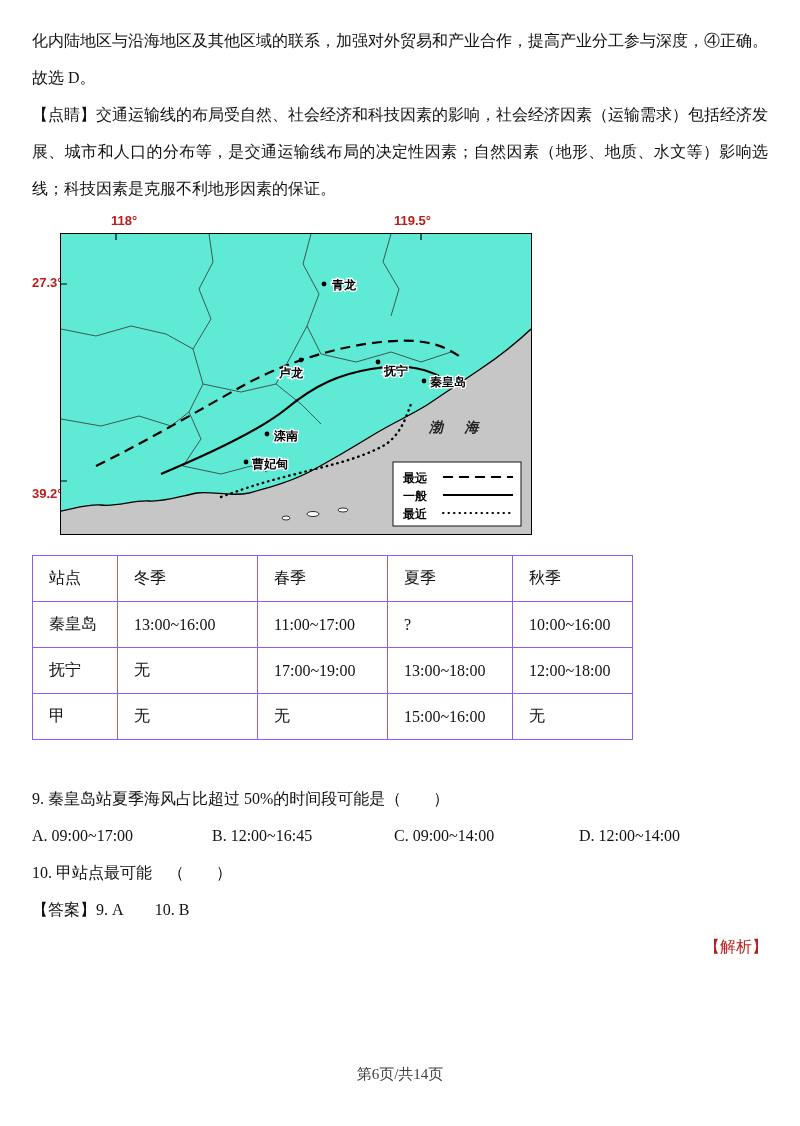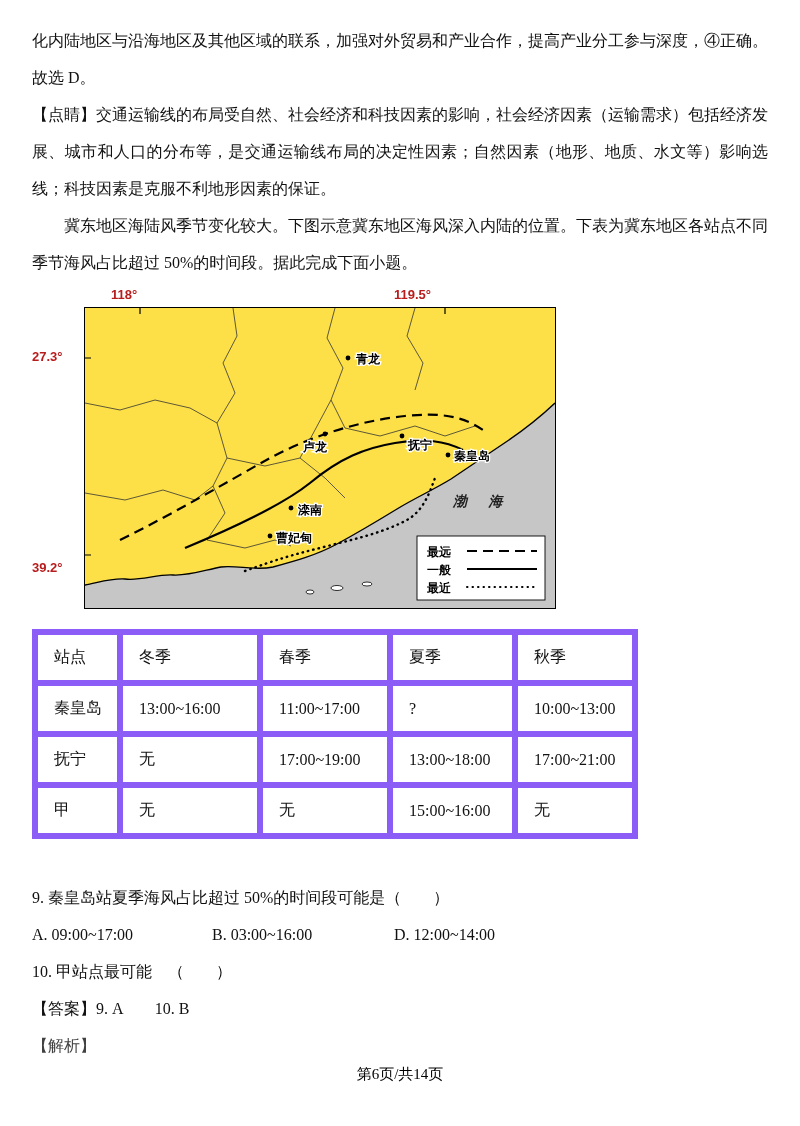"冀东地区海陆风季节变化较大。下图示意冀东地区海风深入内陆的位置。下表为冀东地区各" p.para { html: <p>冀东地区海陆风季节变化较大。下图示意冀东地区海风深入内陆的位置。下表为冀东地区各站点不同季节海风占比超过 50%的时间段。据此完成下面小题。</p> -> none }
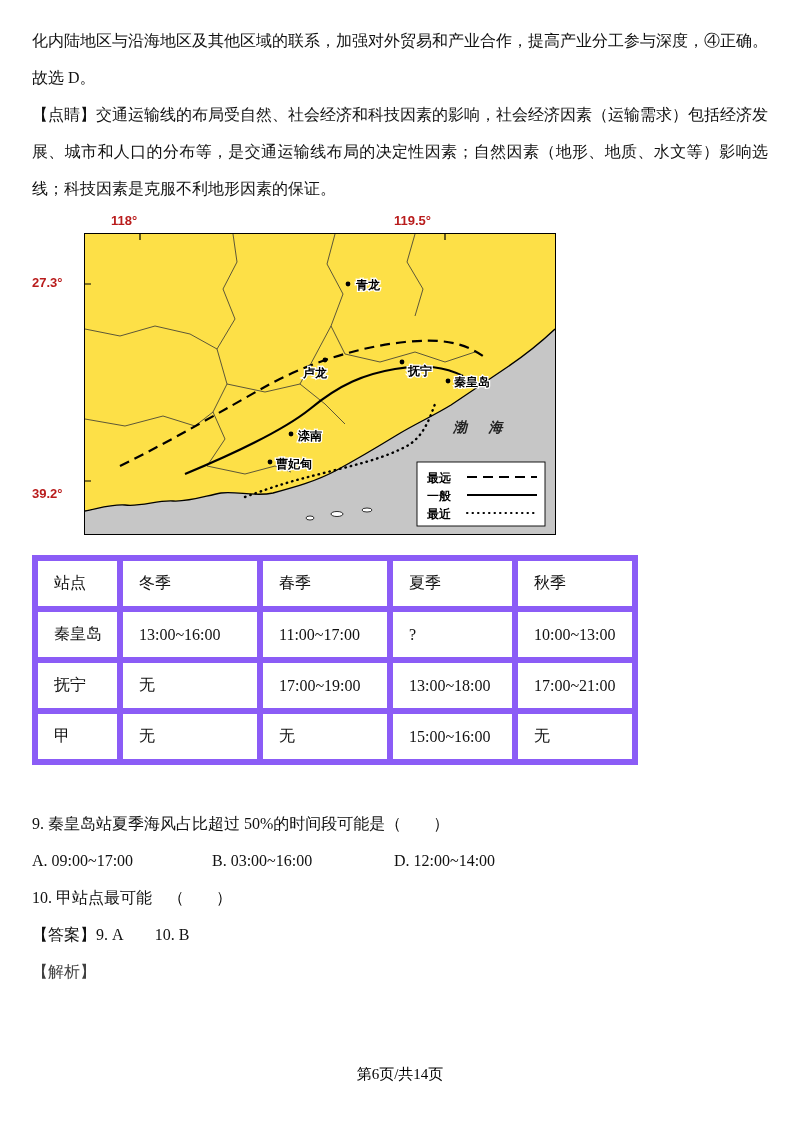"青龙" .map-box { background: #fde047 -> #5eead4; left: 52px -> 28px }
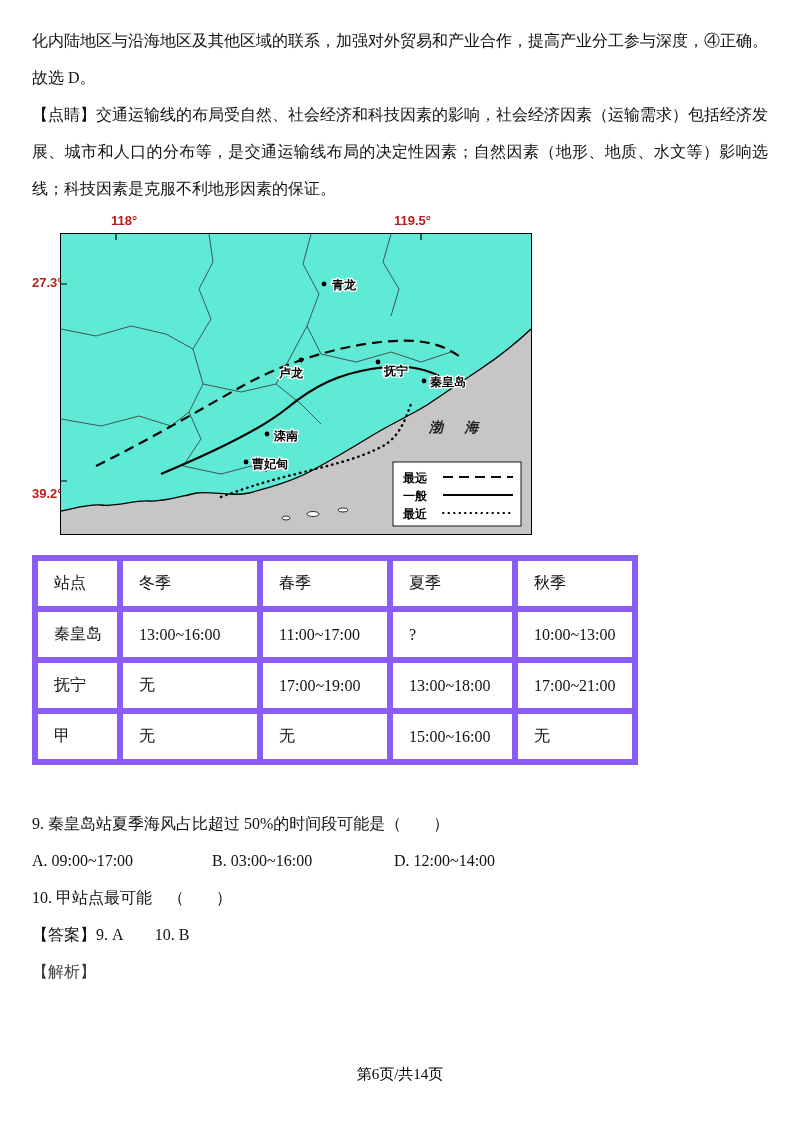"站点" table.datatable th,table.datatable td { border: 6px solid #8b5cf6 -> 1px solid #8b5cf6 }
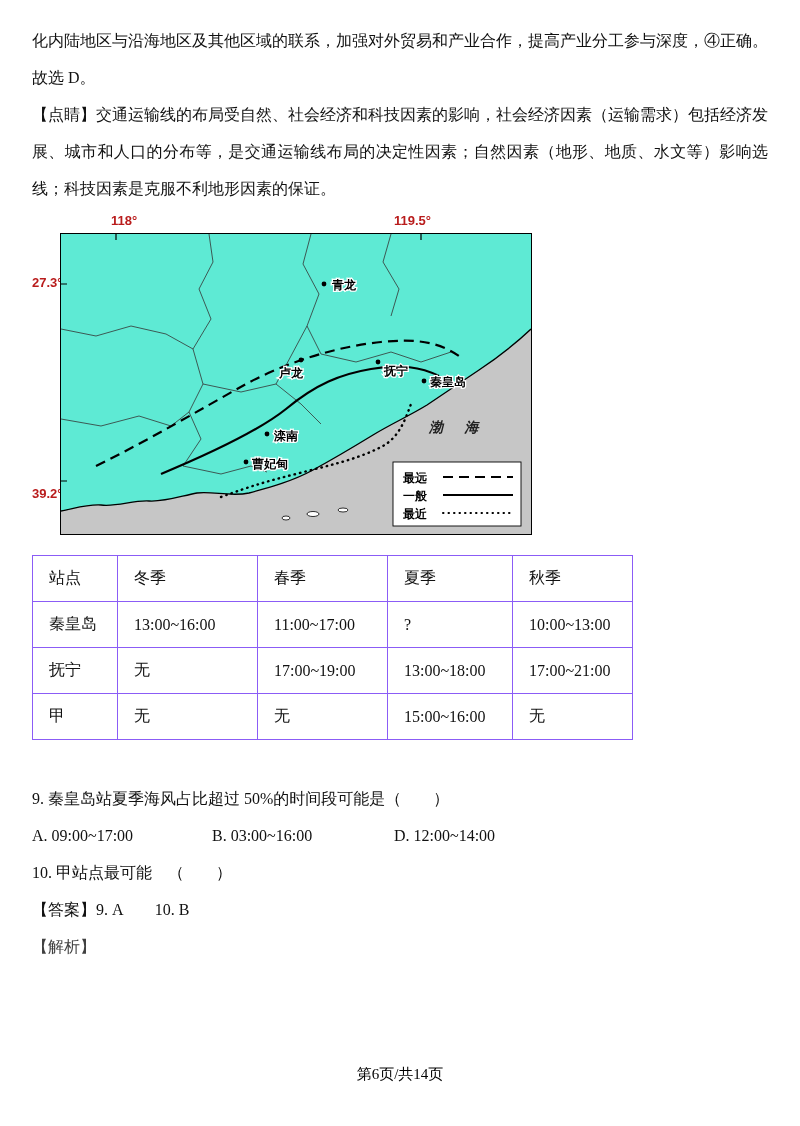"10:00~13:00" td { text: 13:00 -> 16:00 }
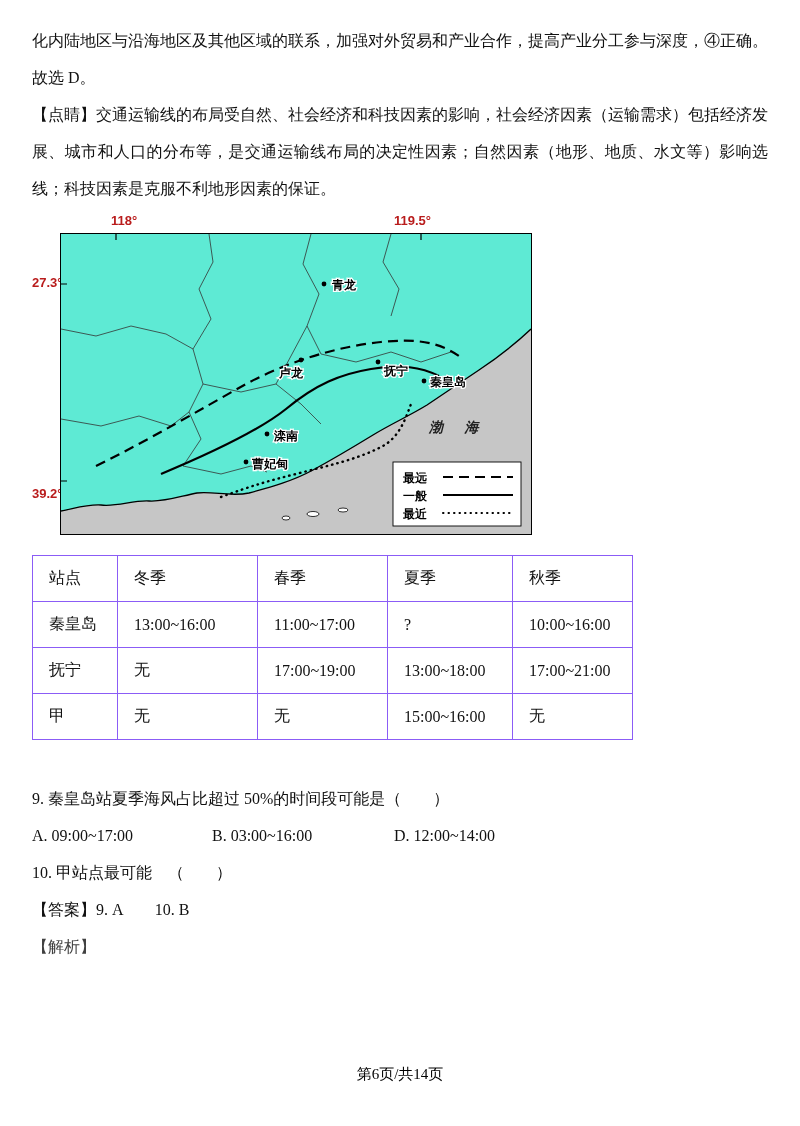"17:00~21:00" td { text: 17:00~21:00 -> 12:00~18:00 }
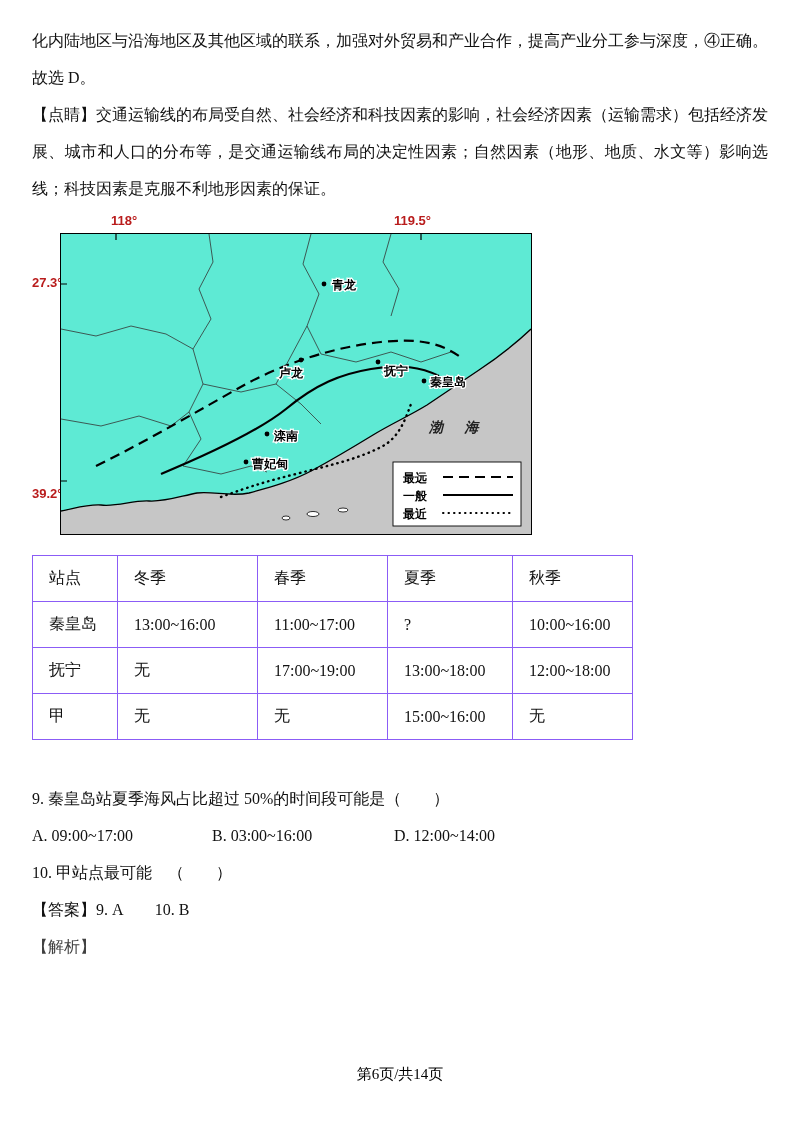"B. 03:00~16:00" span.opt-b { text: 03:00~16:00 -> 12:00~16:45 }
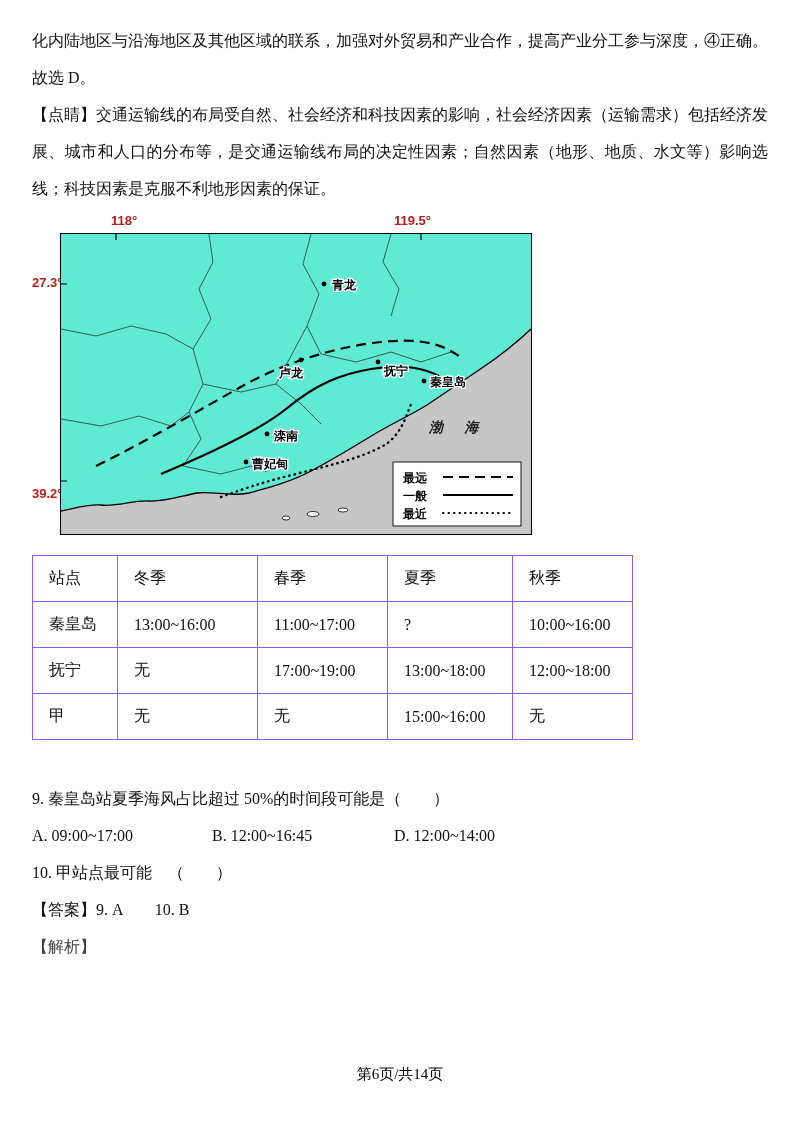"C. 09:00~14:00" span.opt-c { html: none -> <span>C. 09:00~14:00</span> }
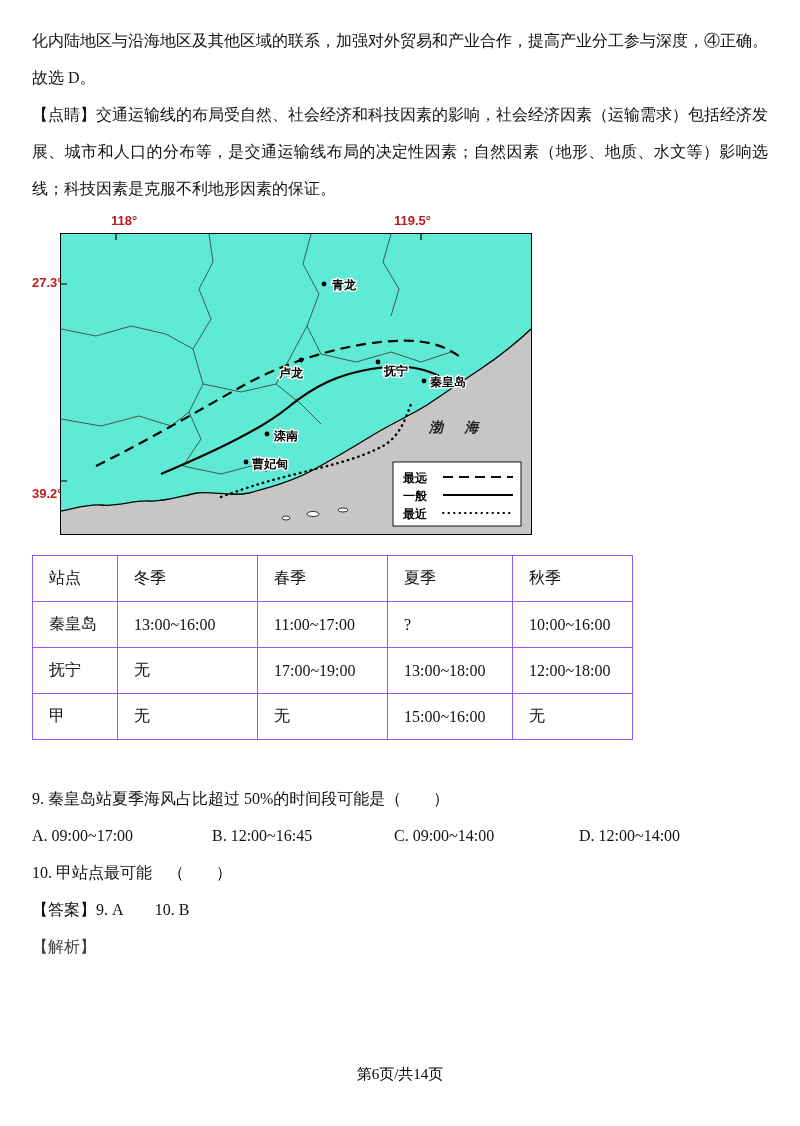"【解析】" .analysis { color: #404040 -> #b91c1c; text-align: none -> right }
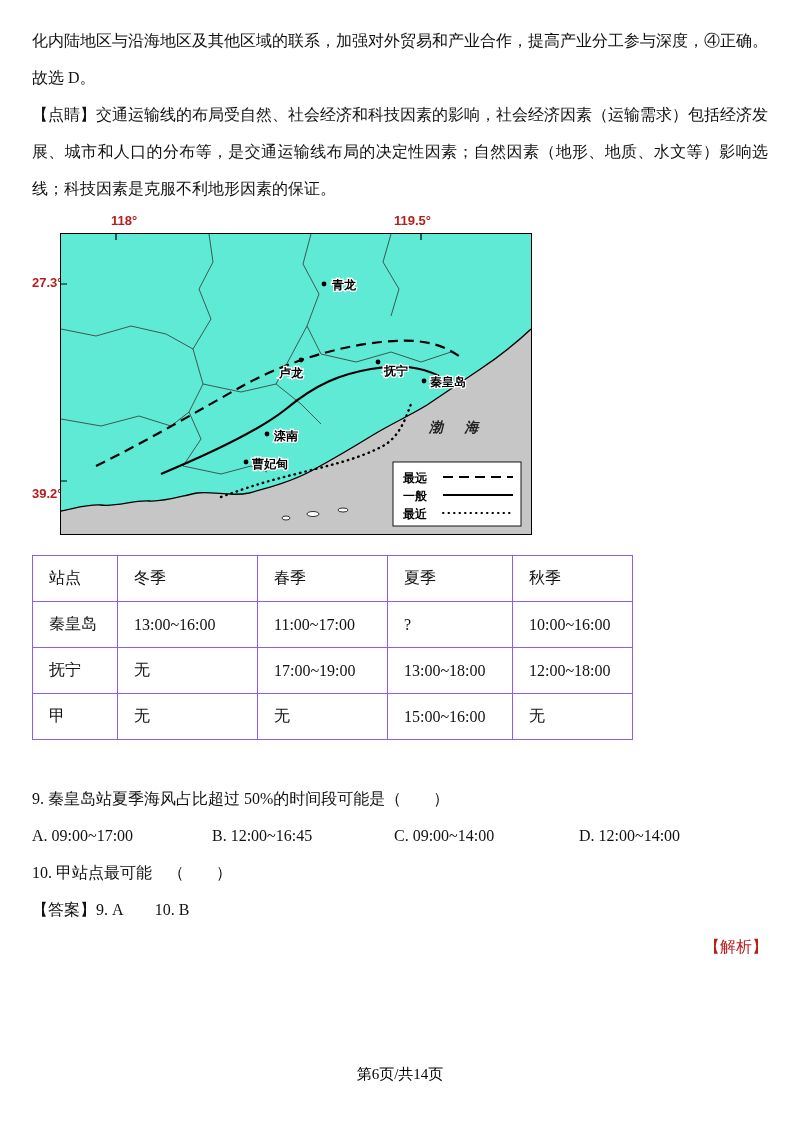"第6页/共14页" .footer { color: #000000 -> #404040 }
